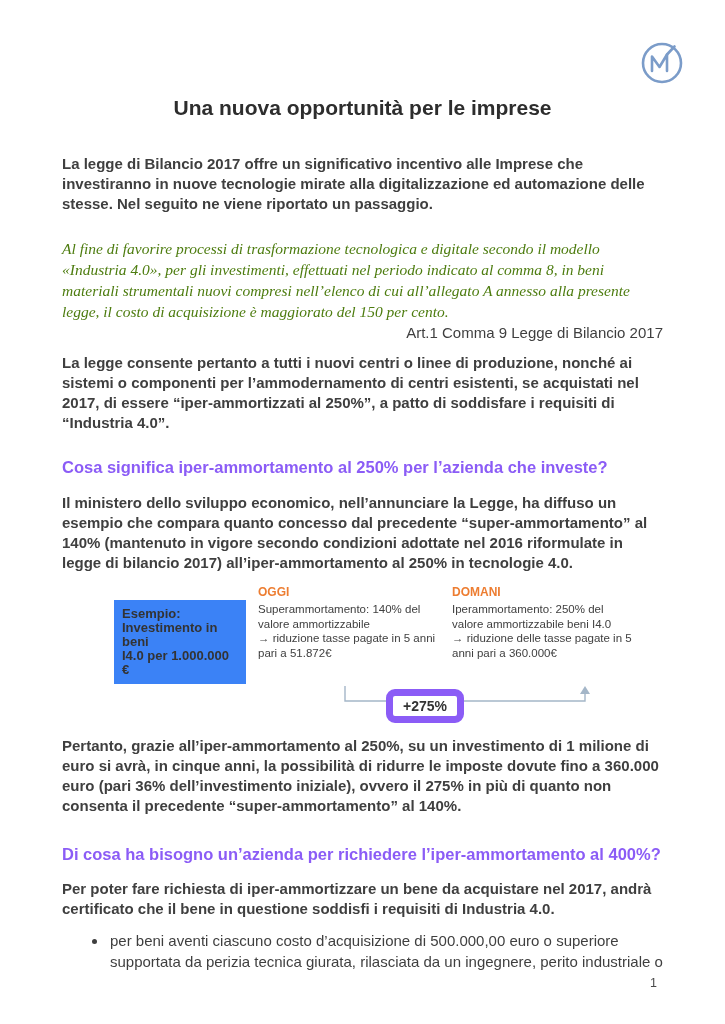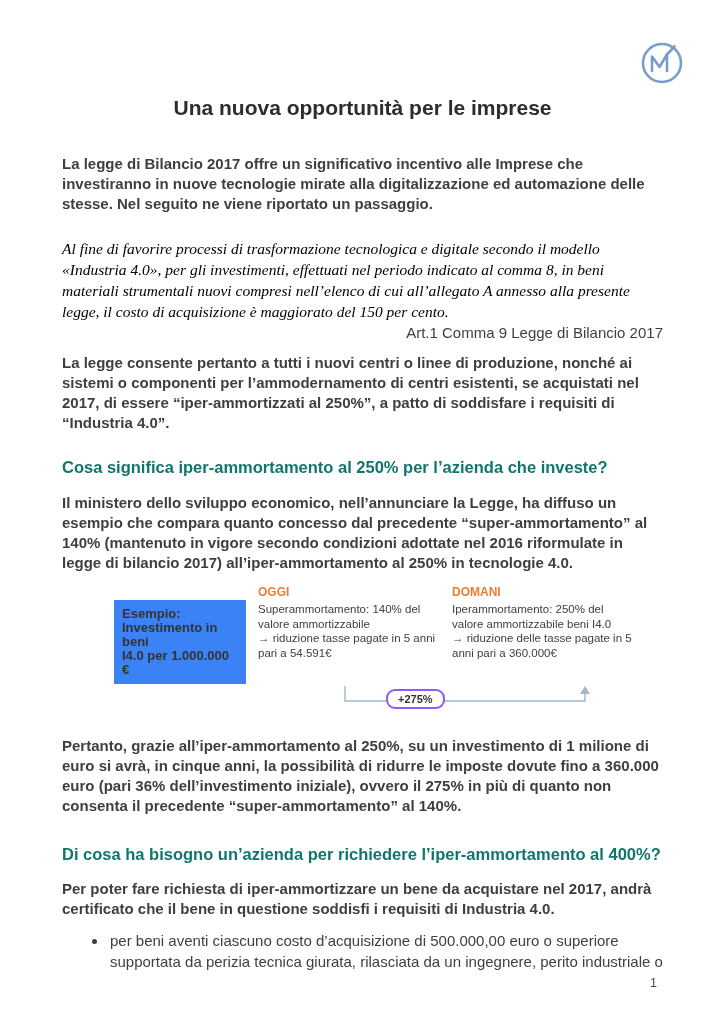"Al fine di favorire processi" p.quote { color: #000000 -> #4d7c0f }
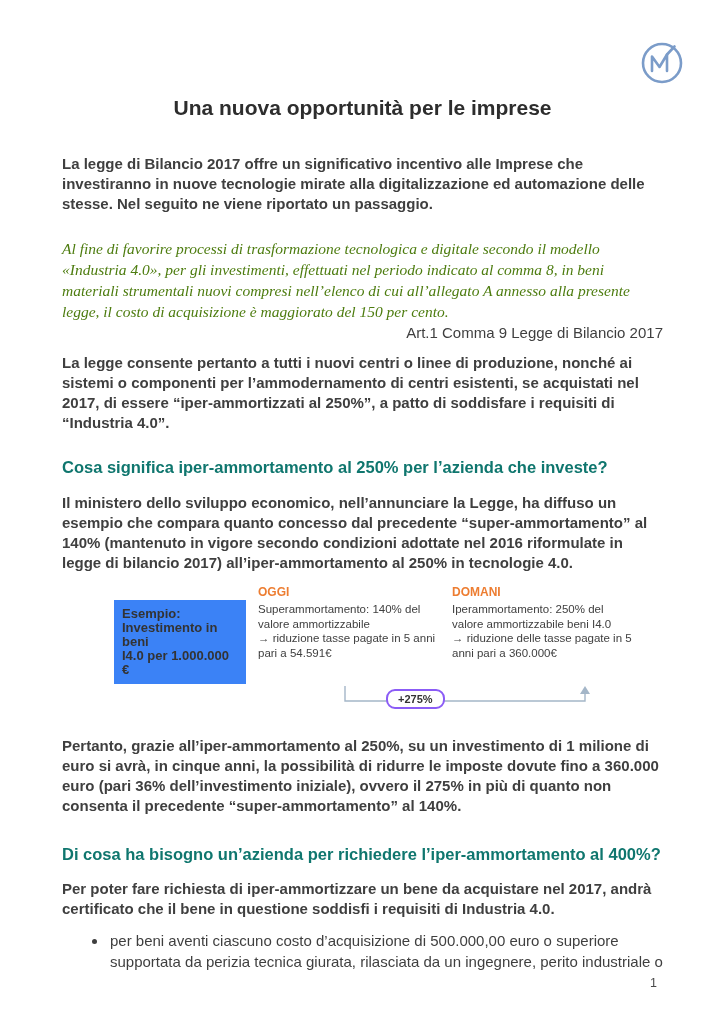"Cosa significa iper-ammortamento al 250%" h2.section-heading { color: #0f766e -> #8b5cf6 }
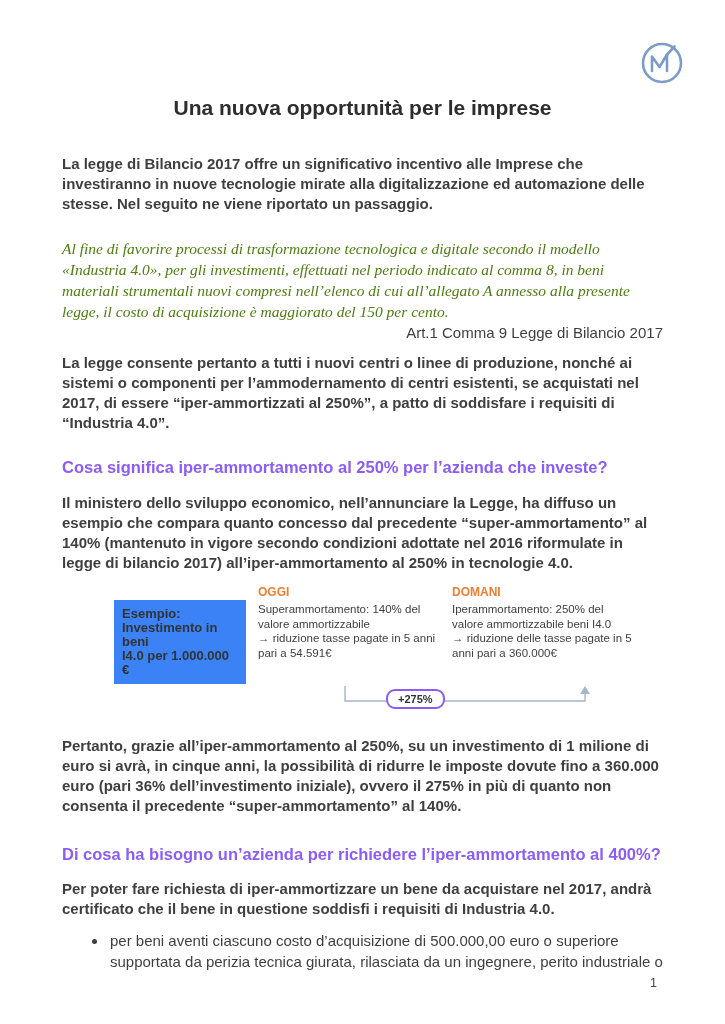"→ riduzione tasse pagate in" div.fig-text { text: 54.591€ -> 51.872€ }
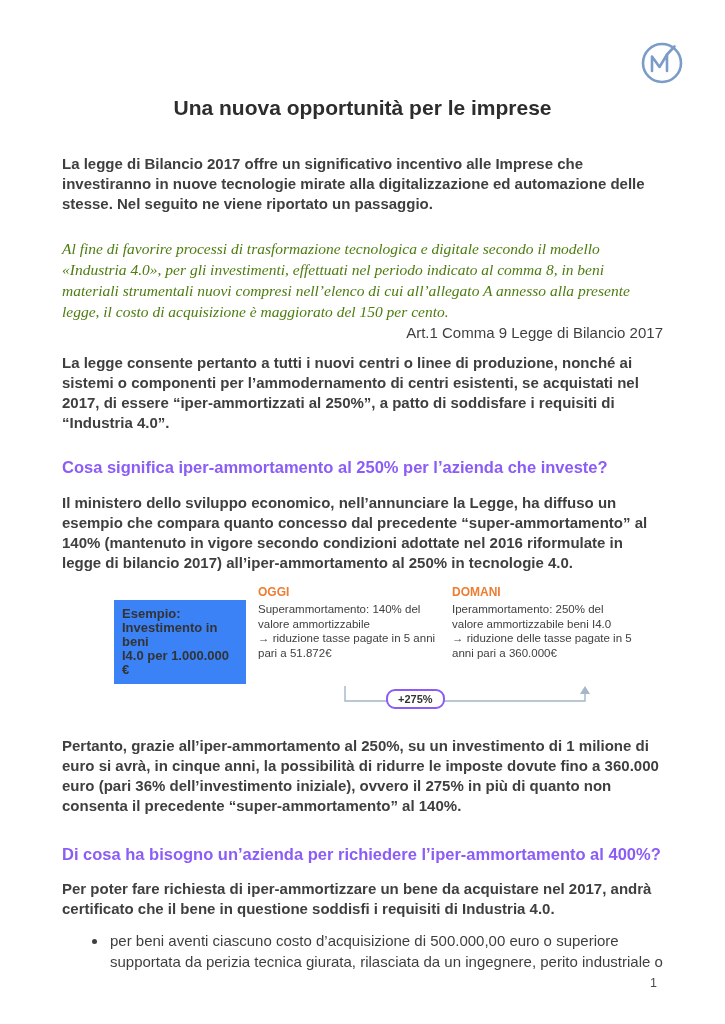"+275%" .delta-badge { border: 2px solid #8b5cf6 -> 7px solid #8b5cf6; font-size: 11px -> 14px }
